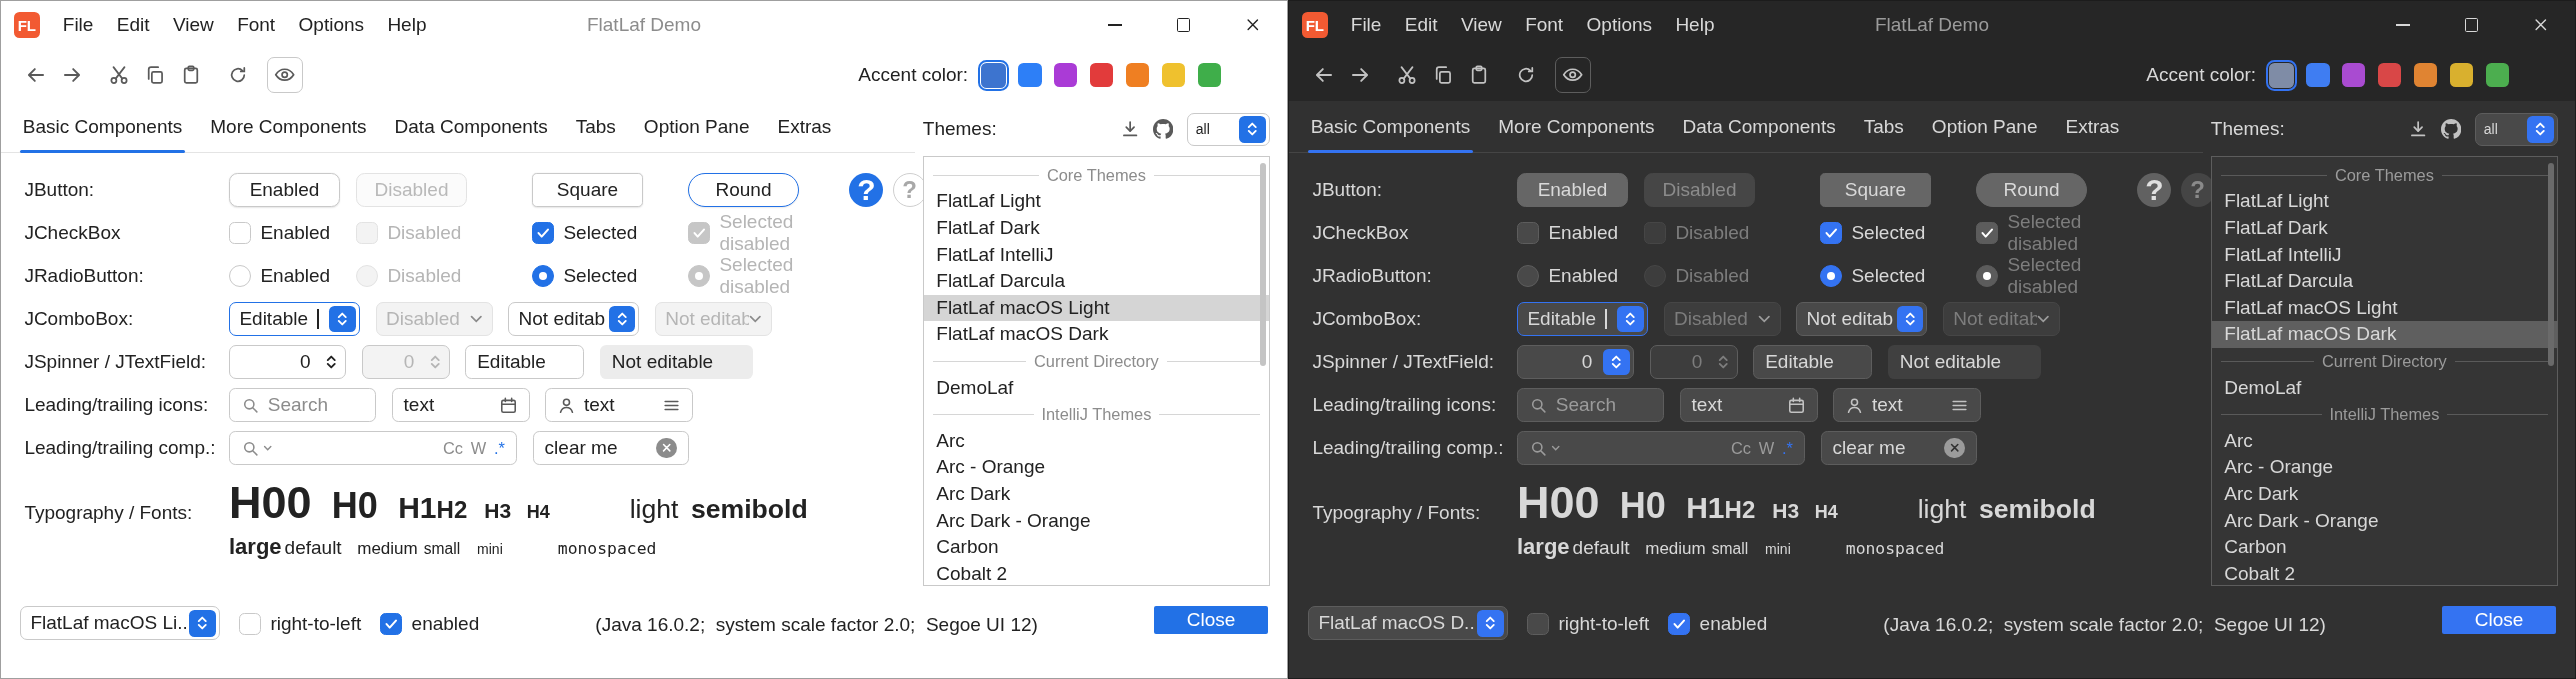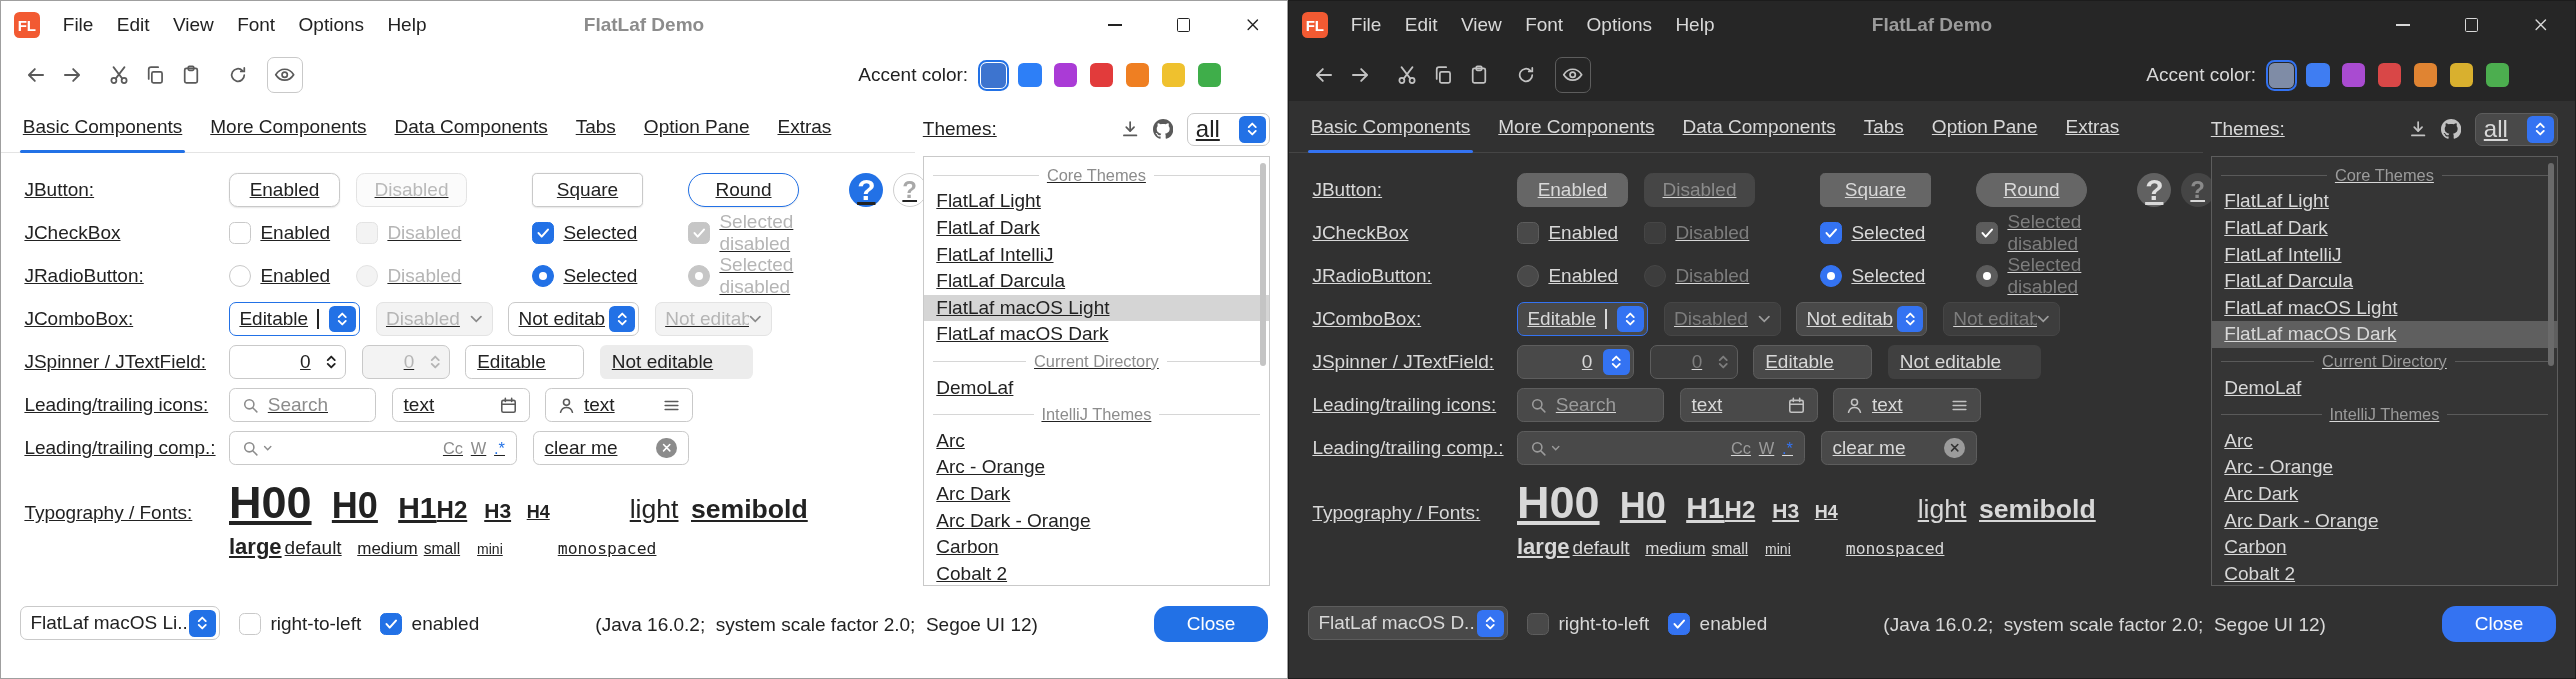"FlatLaf Demo" .wintitle { font-weight: bold -> none }
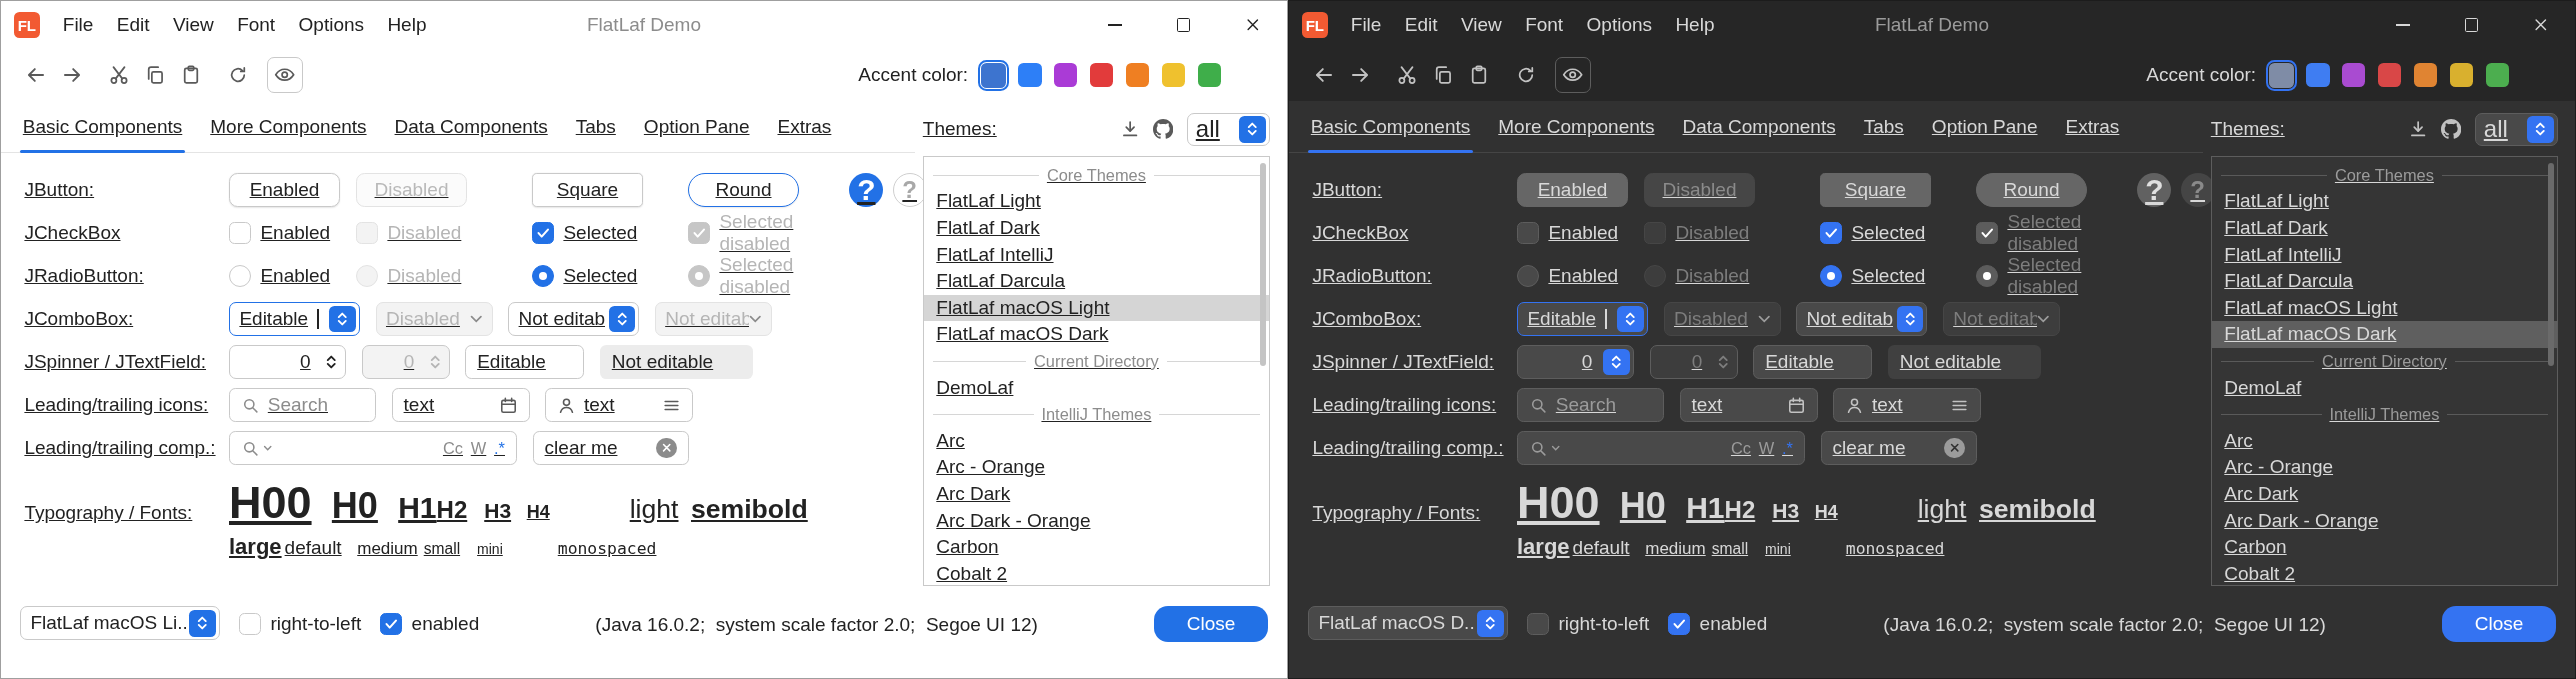"Basic Components" .main { text-decoration: underline -> none }
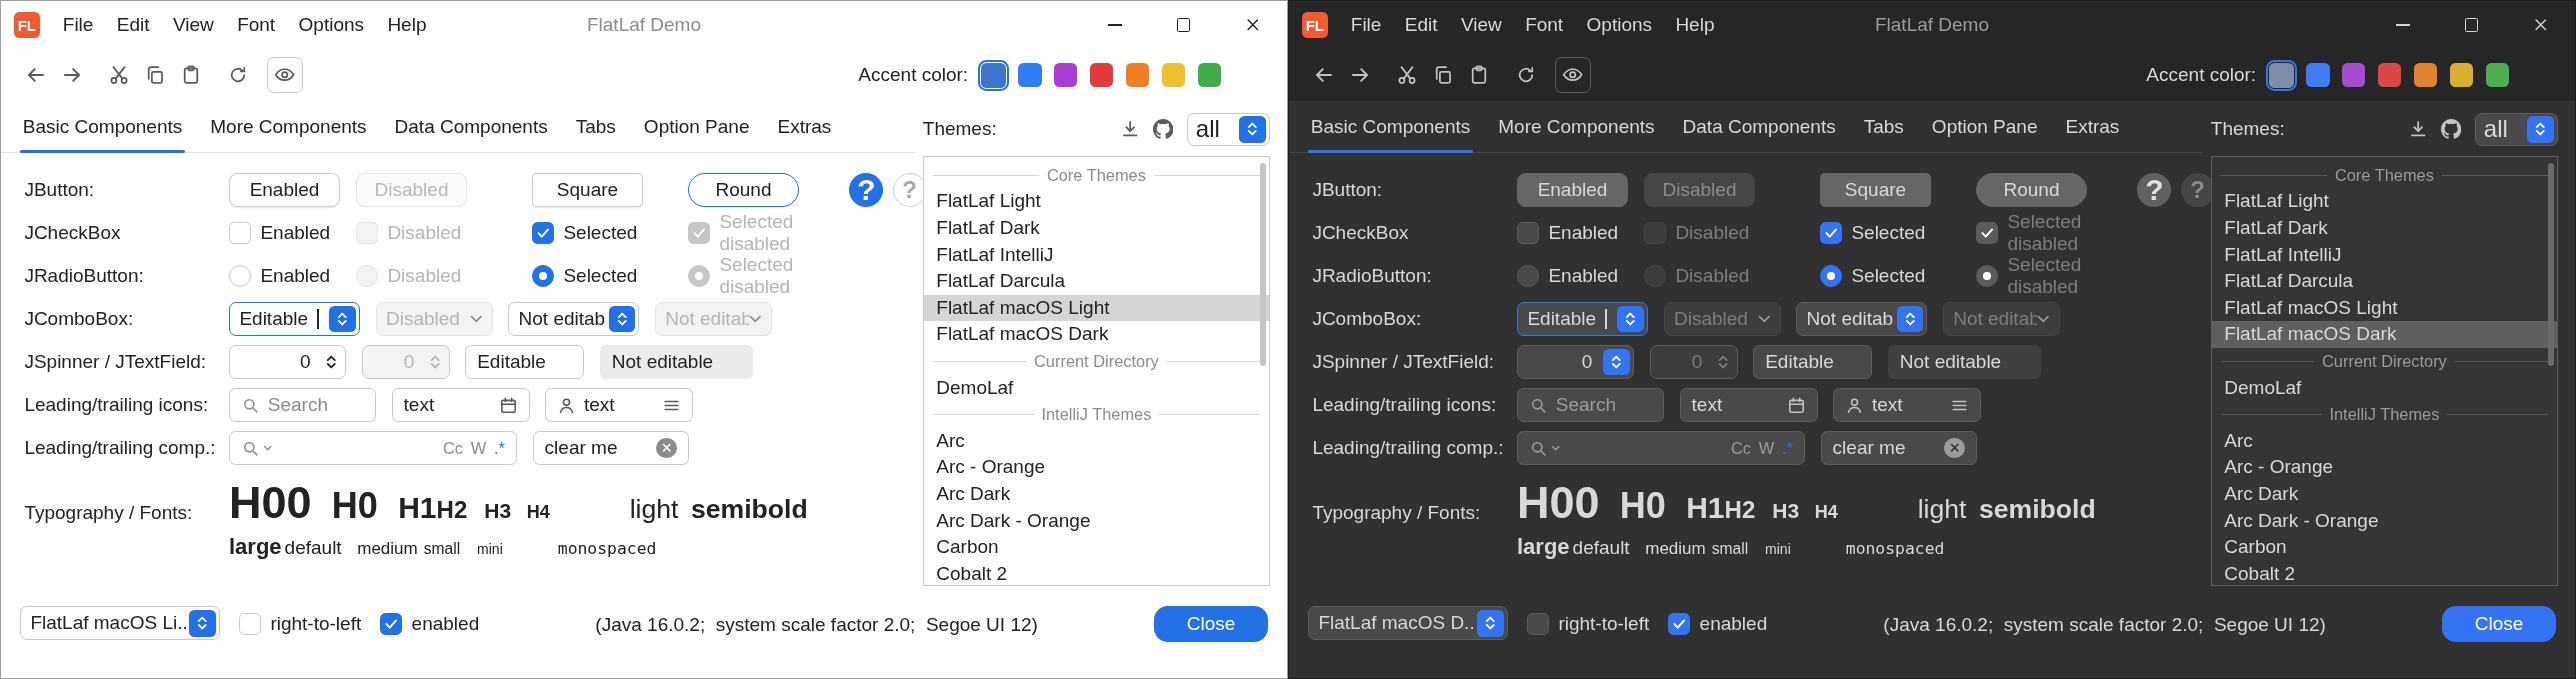"all" .minicombo .ctext { font-size: 24px -> 14px }
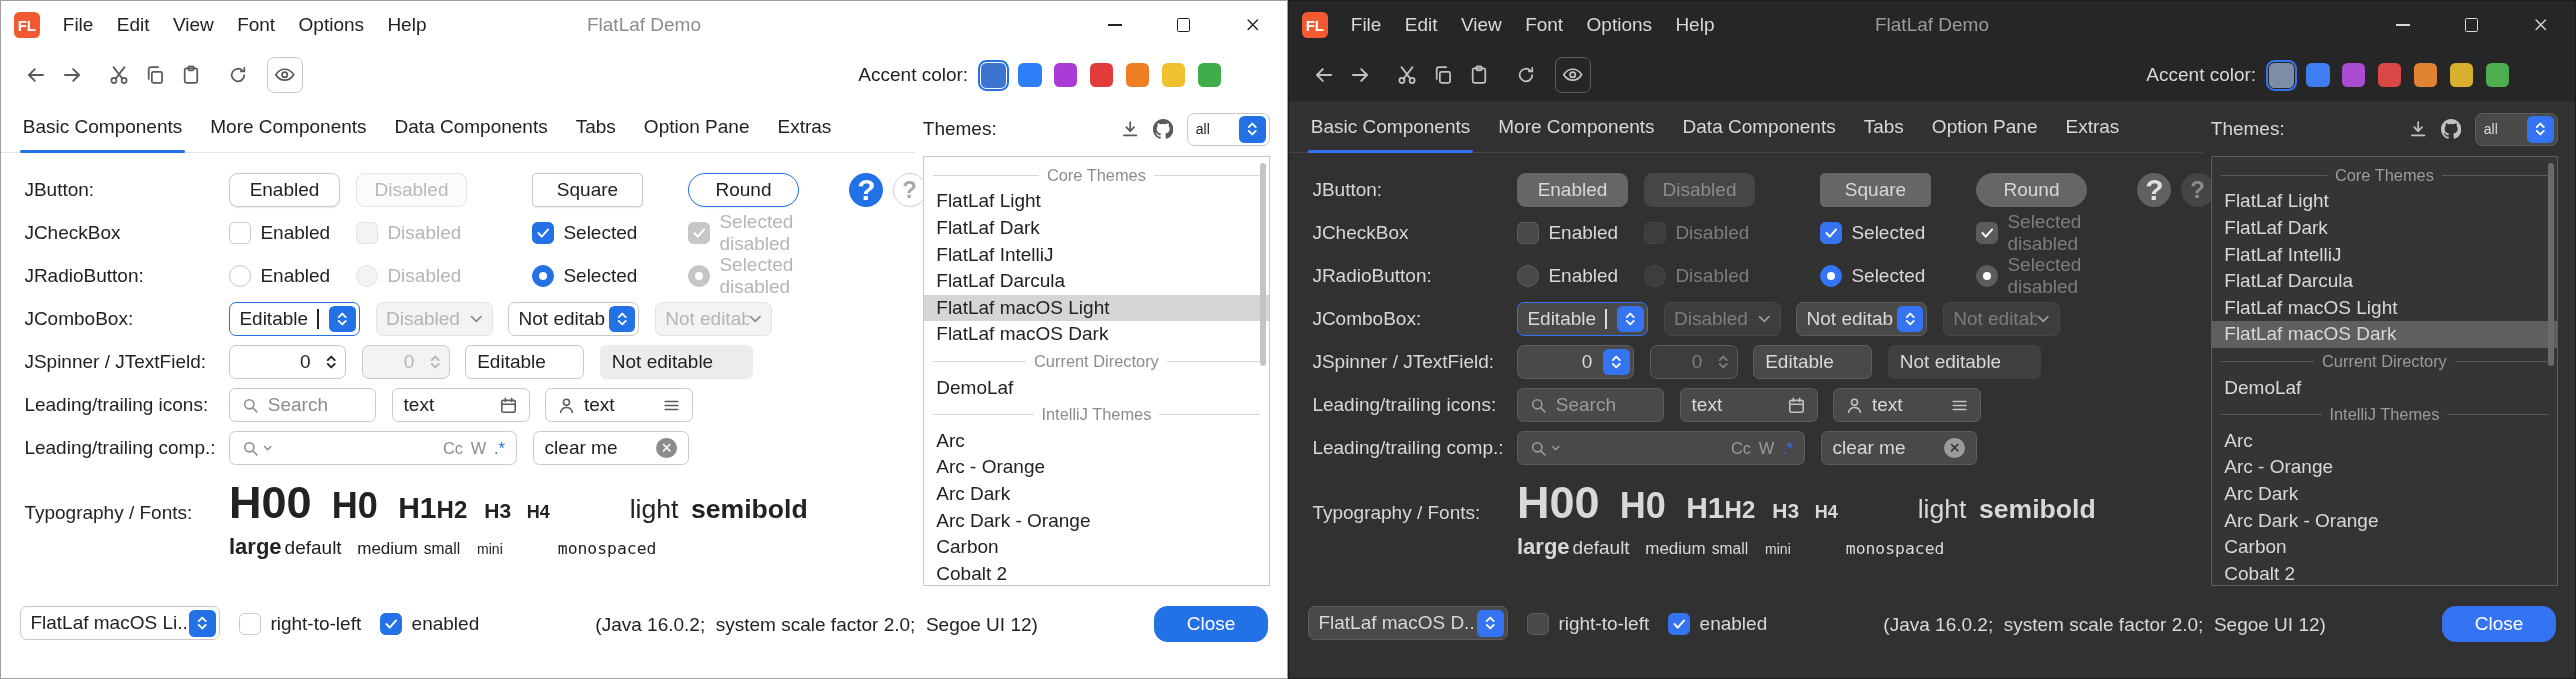"Close" .close-btn { border-radius: 14px -> 2px; height: 36px -> 28px }
